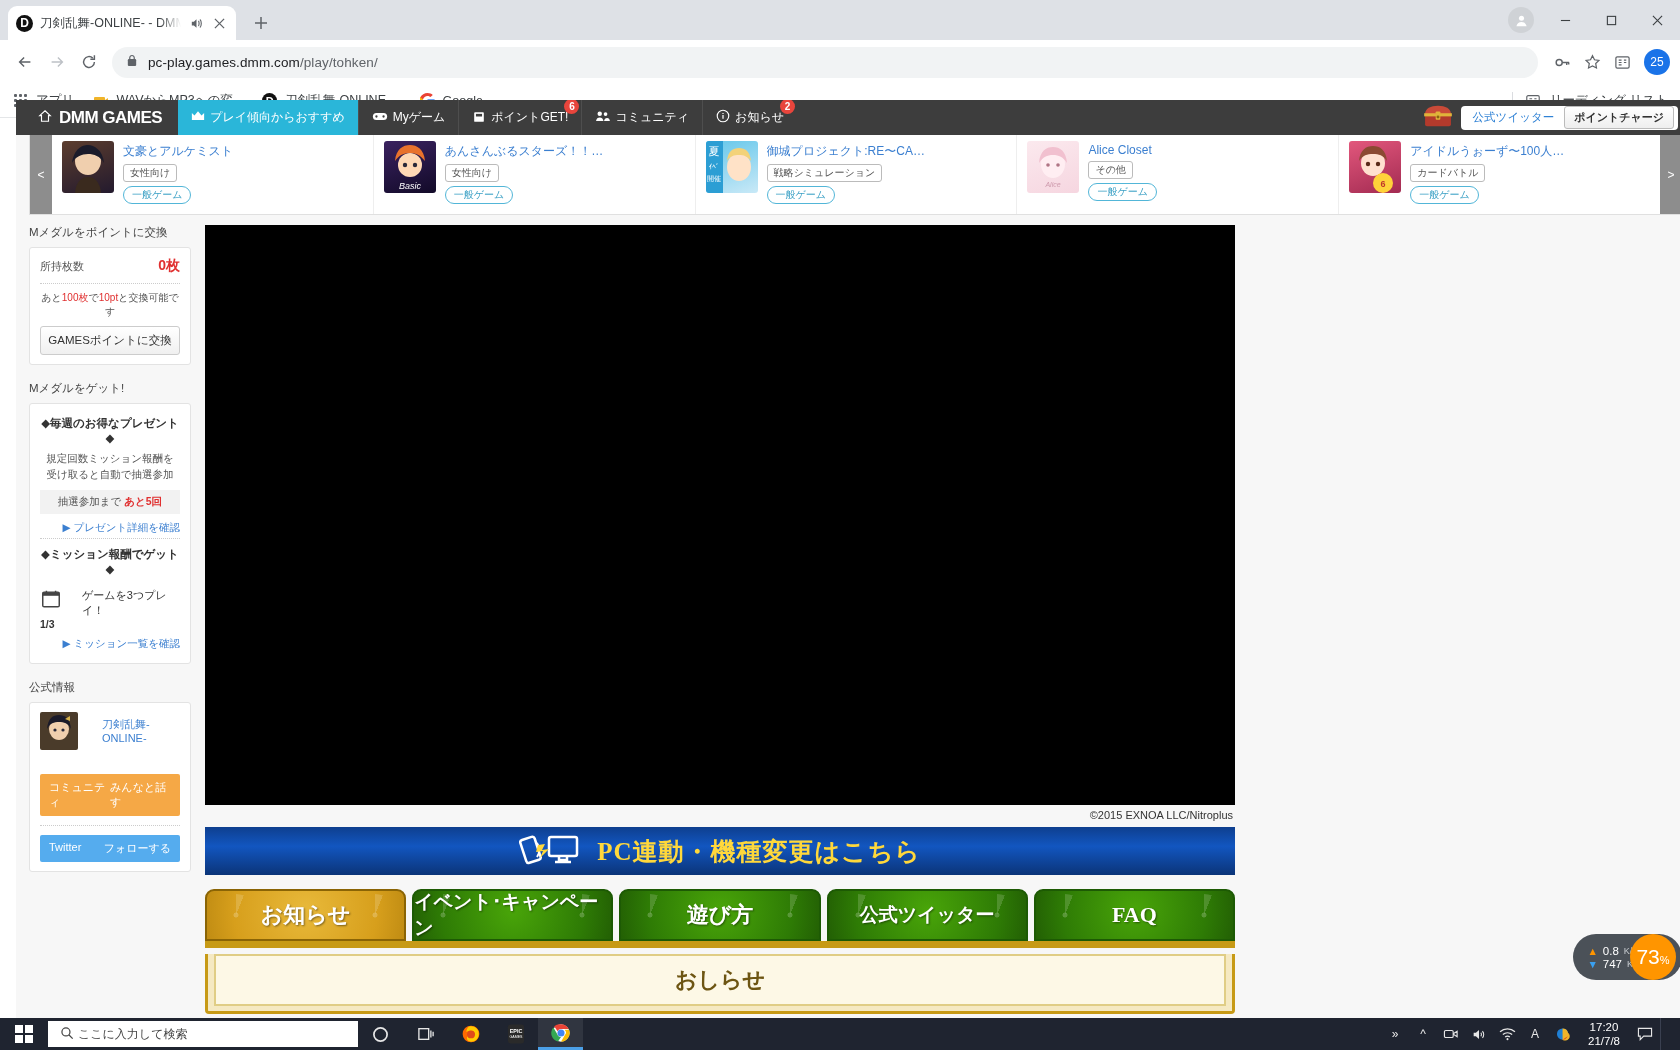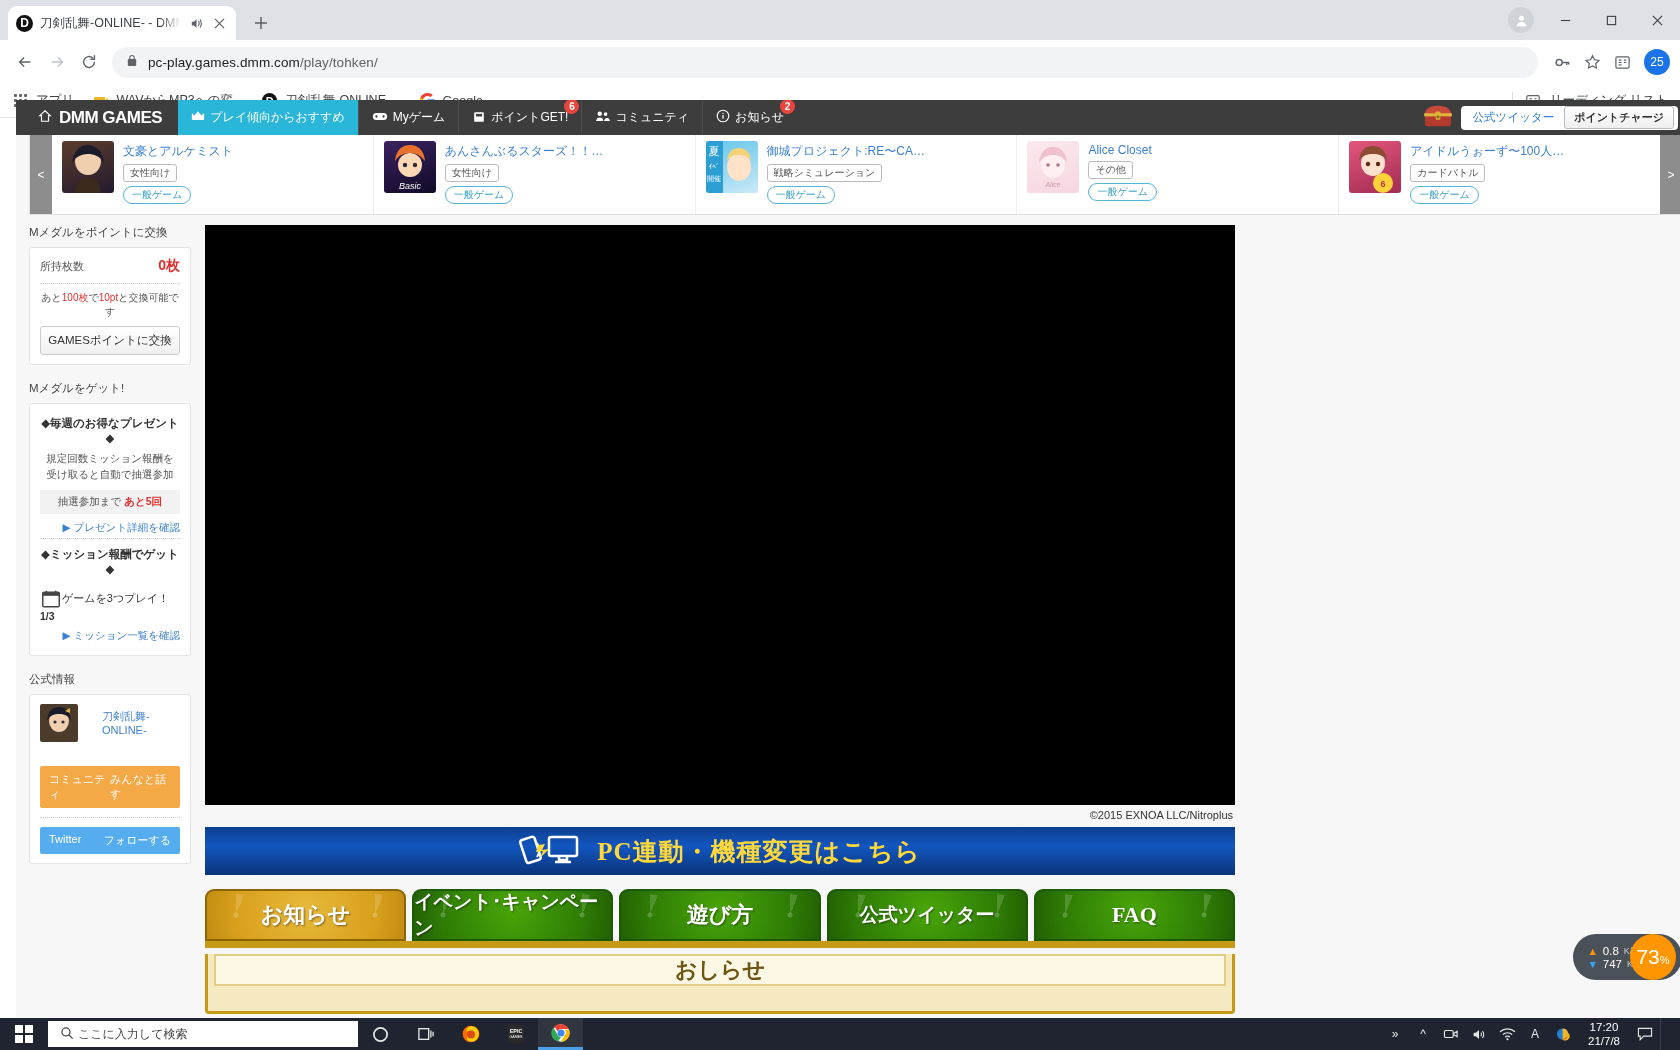"ゲームを3つプレイ！" .mission-item { align-items: center -> none; gap: 0 -> 20px }
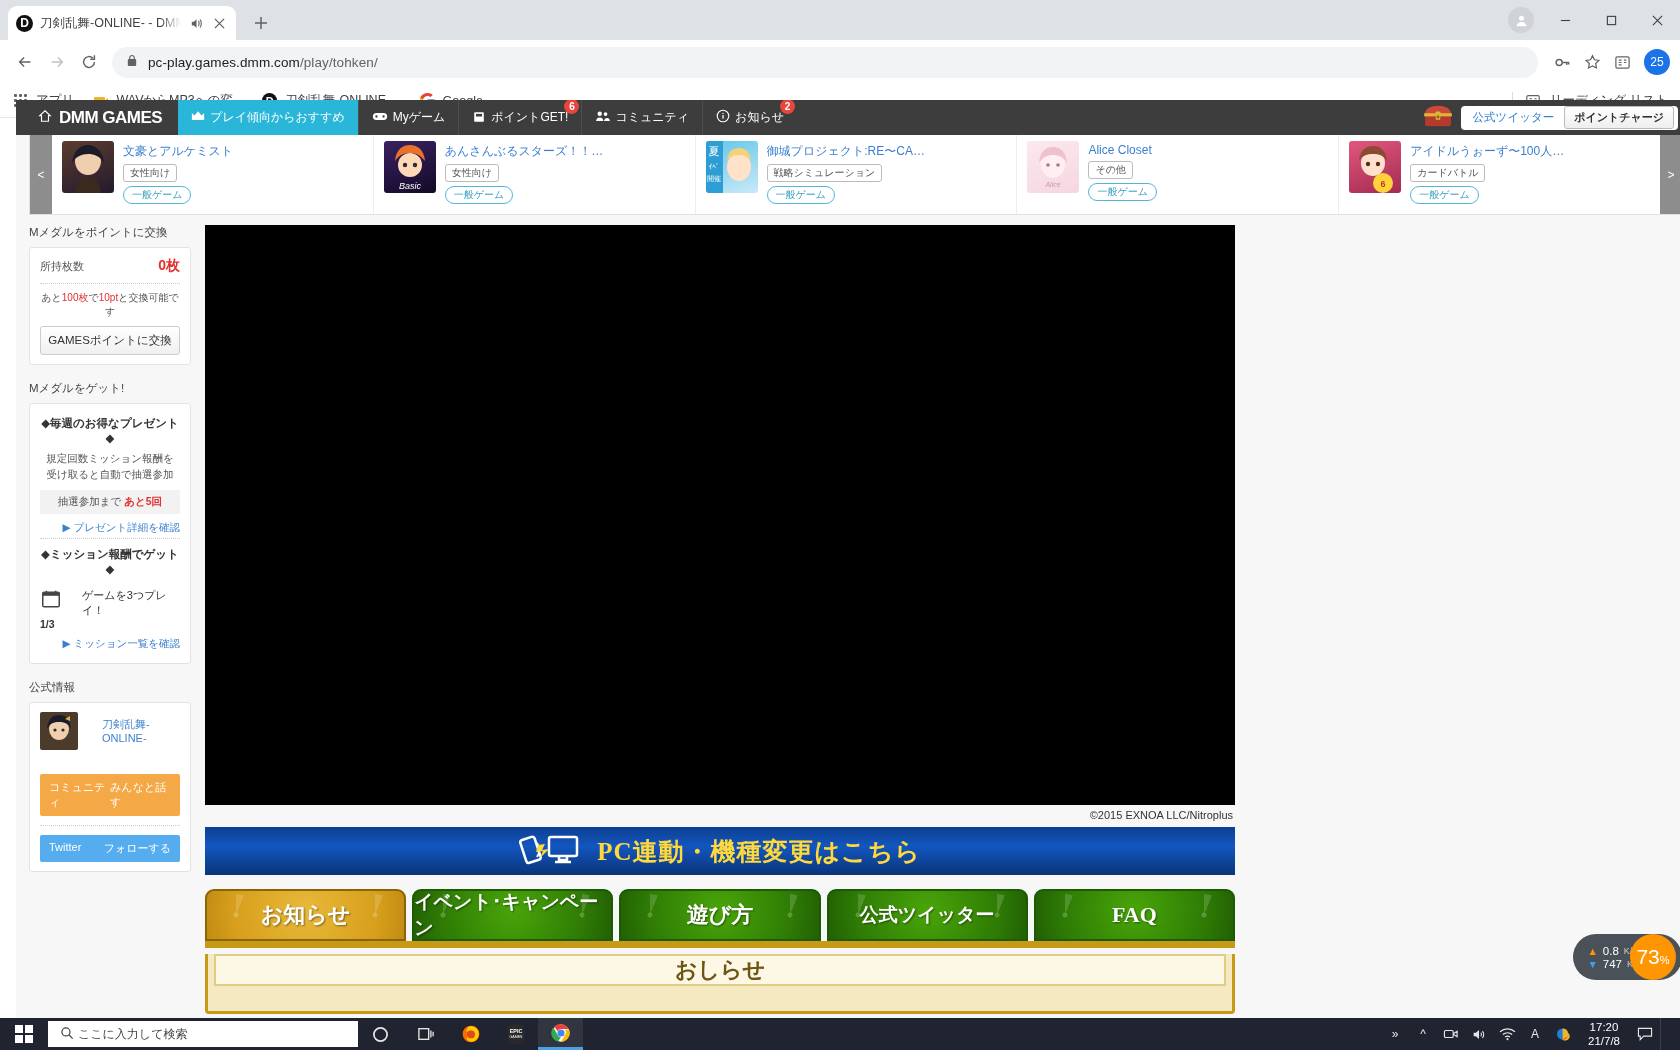"おしらせ" .content-panel-inner { height: 32px -> 52px }
